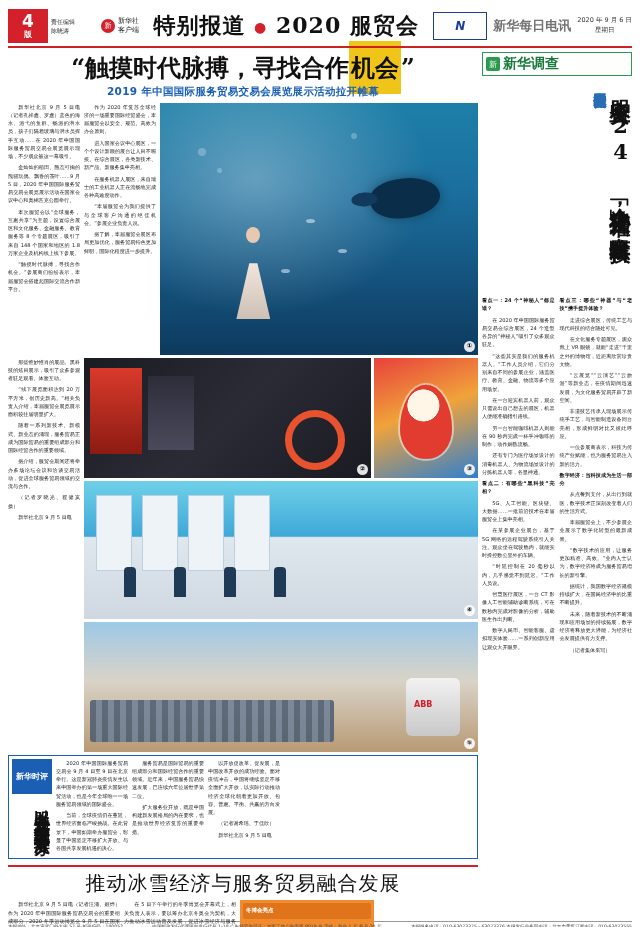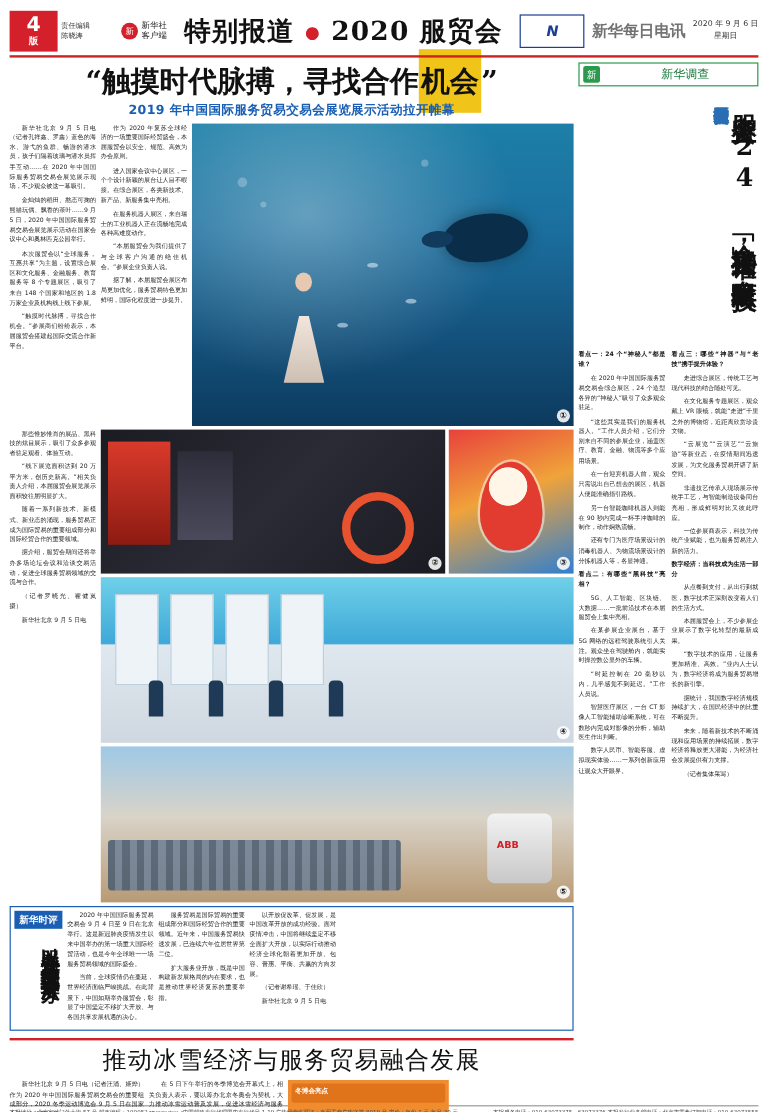"新华调查" .rt-logo .t { font-size: 10px -> 14px; font-weight: normal -> bold; margin-left: 48px -> none }
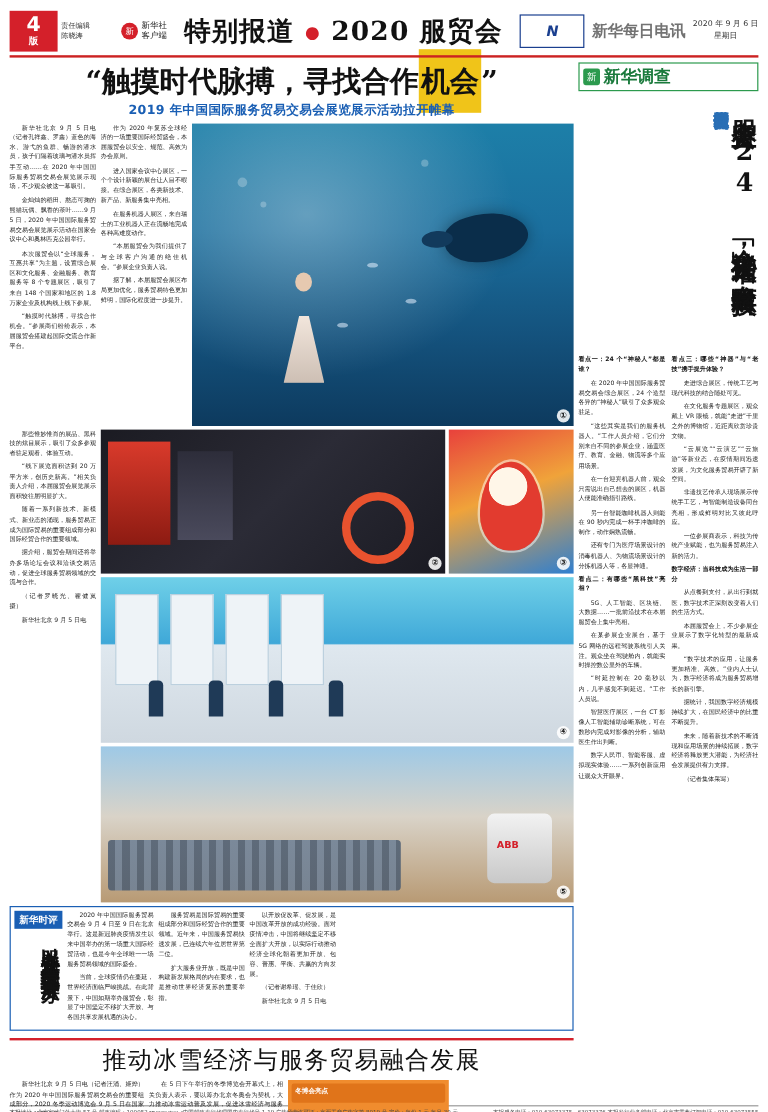"新华时评" .comm-badge { padding: 2px 4px -> 12px 4px }
